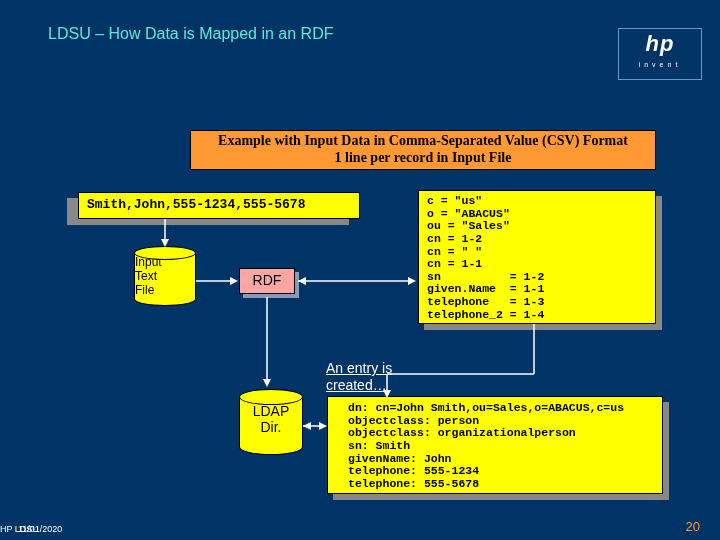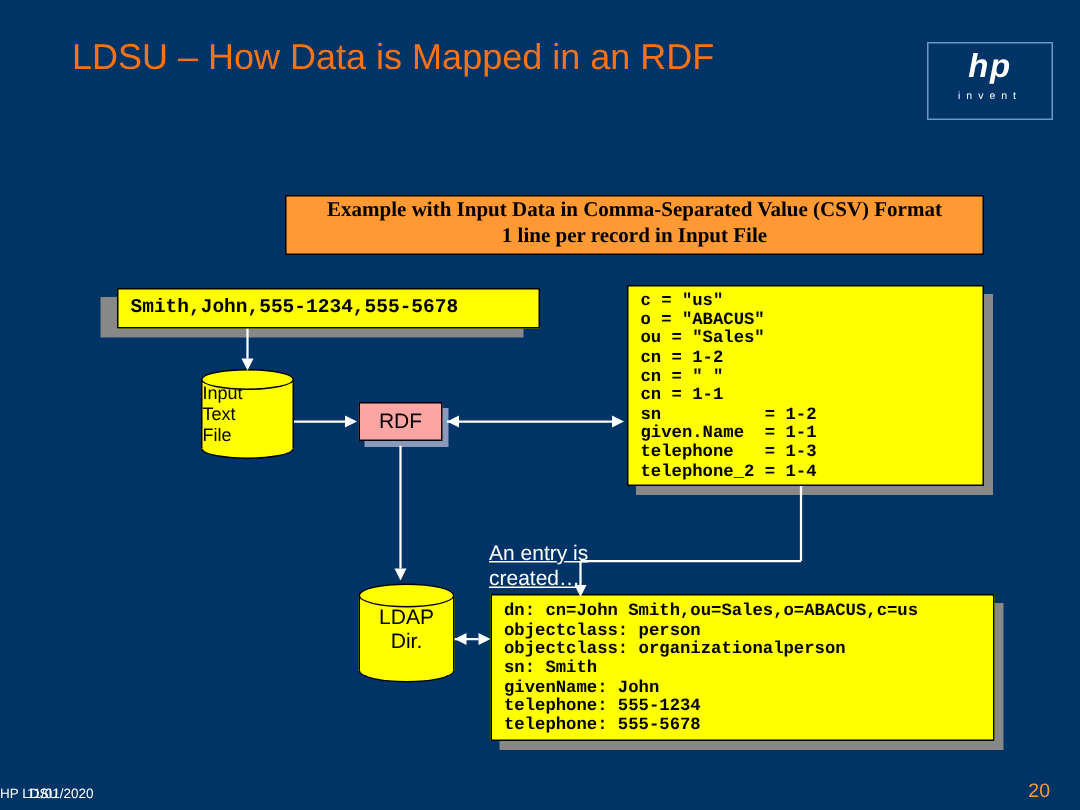"LDSU – How Data is" .title-text { color: #f97316 -> #5eead4; font-size: 24px -> 16px }
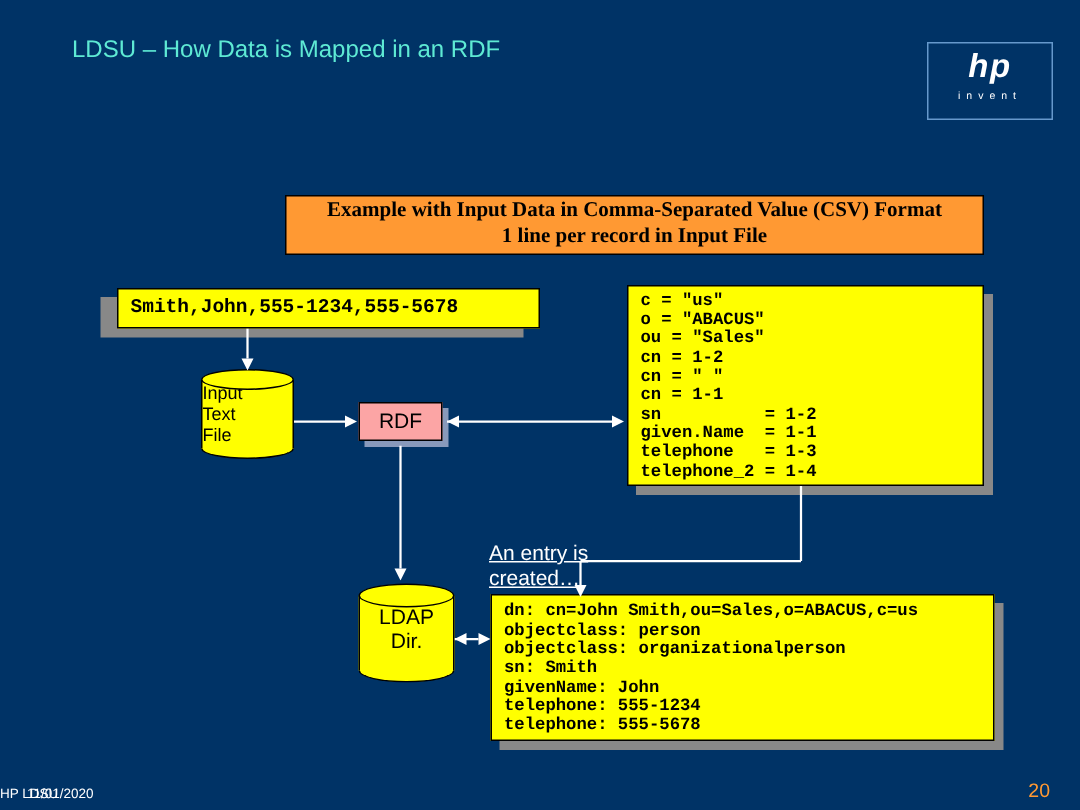"dn: cn=John Smith,ou=Sales,o=ABACUS,c=us" .entry-front { padding: 5px 8px -> 5px 20px }
